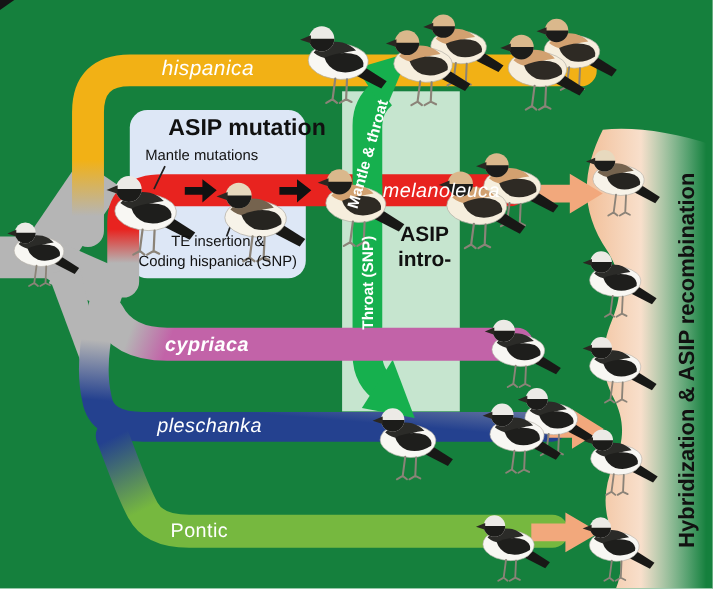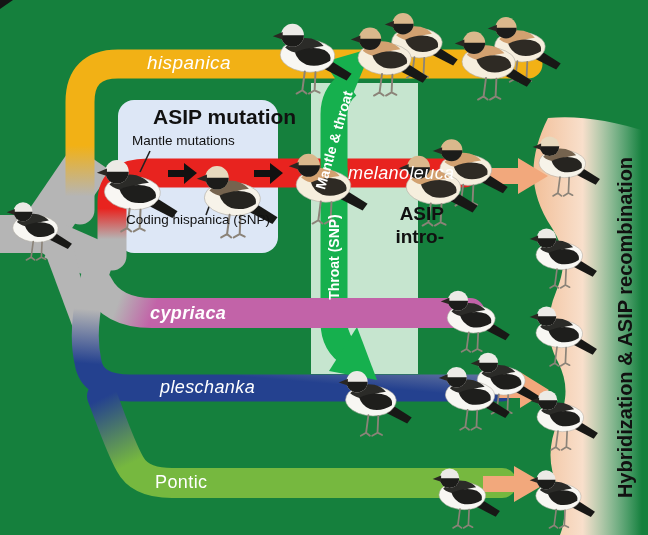"TE insertion &" div { html: none -> <div>TE insertion &amp;</div> }
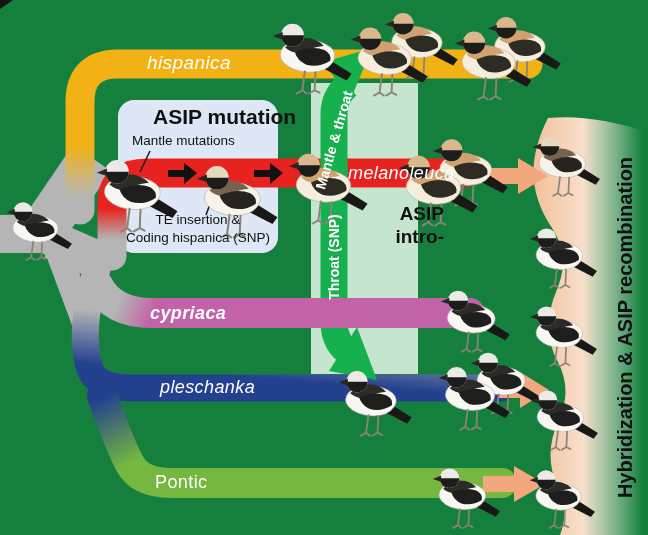"ASIP" .intro-label { text-align: right -> center }
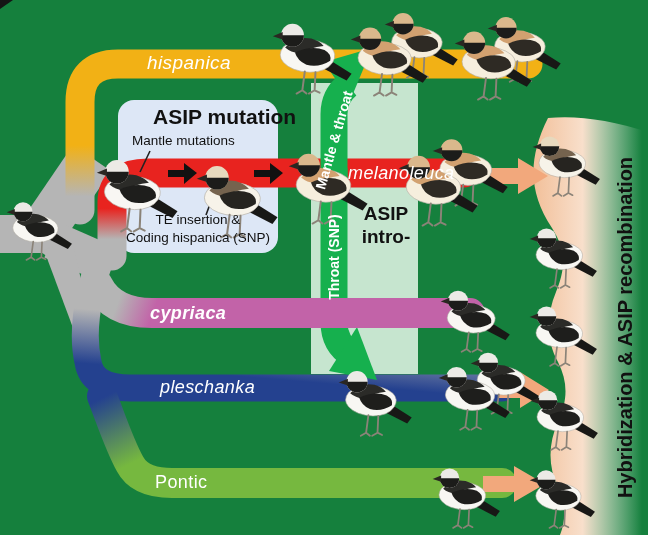"pleschanka" div.lbl { left: 160px -> 143px }
